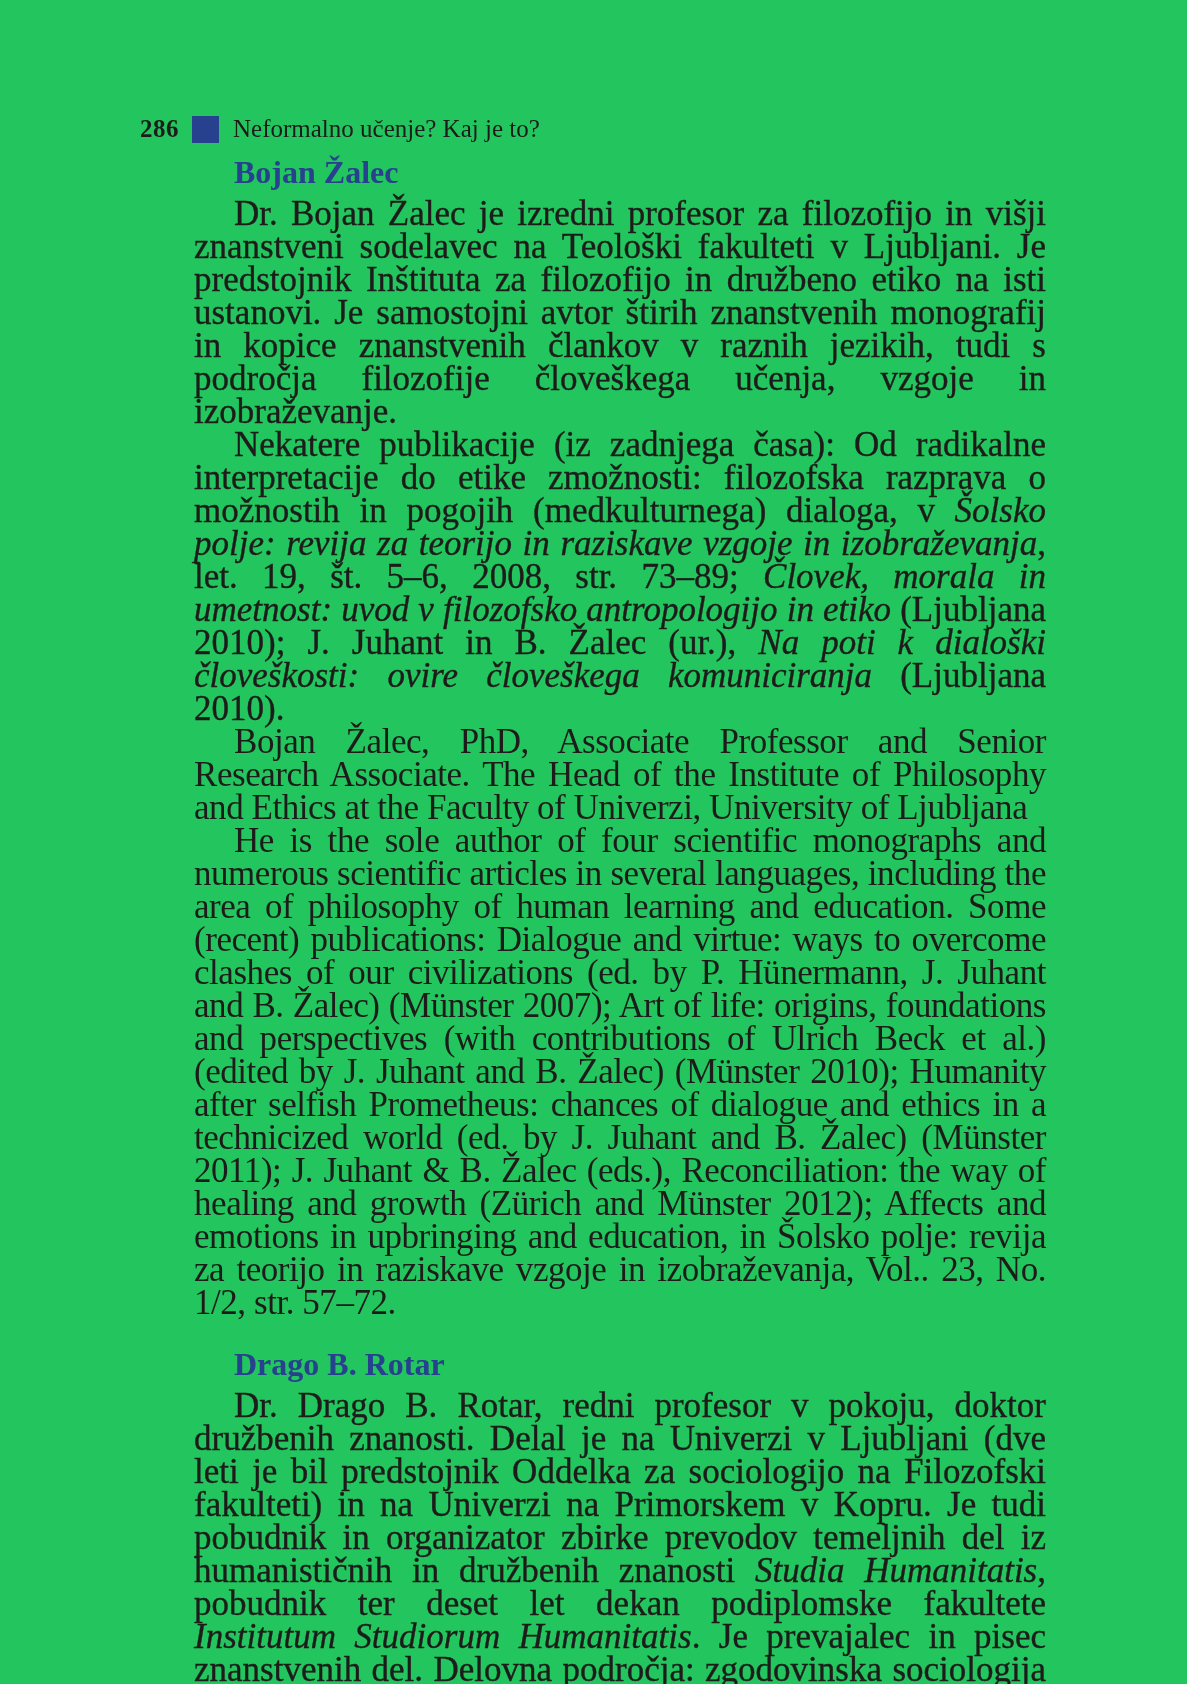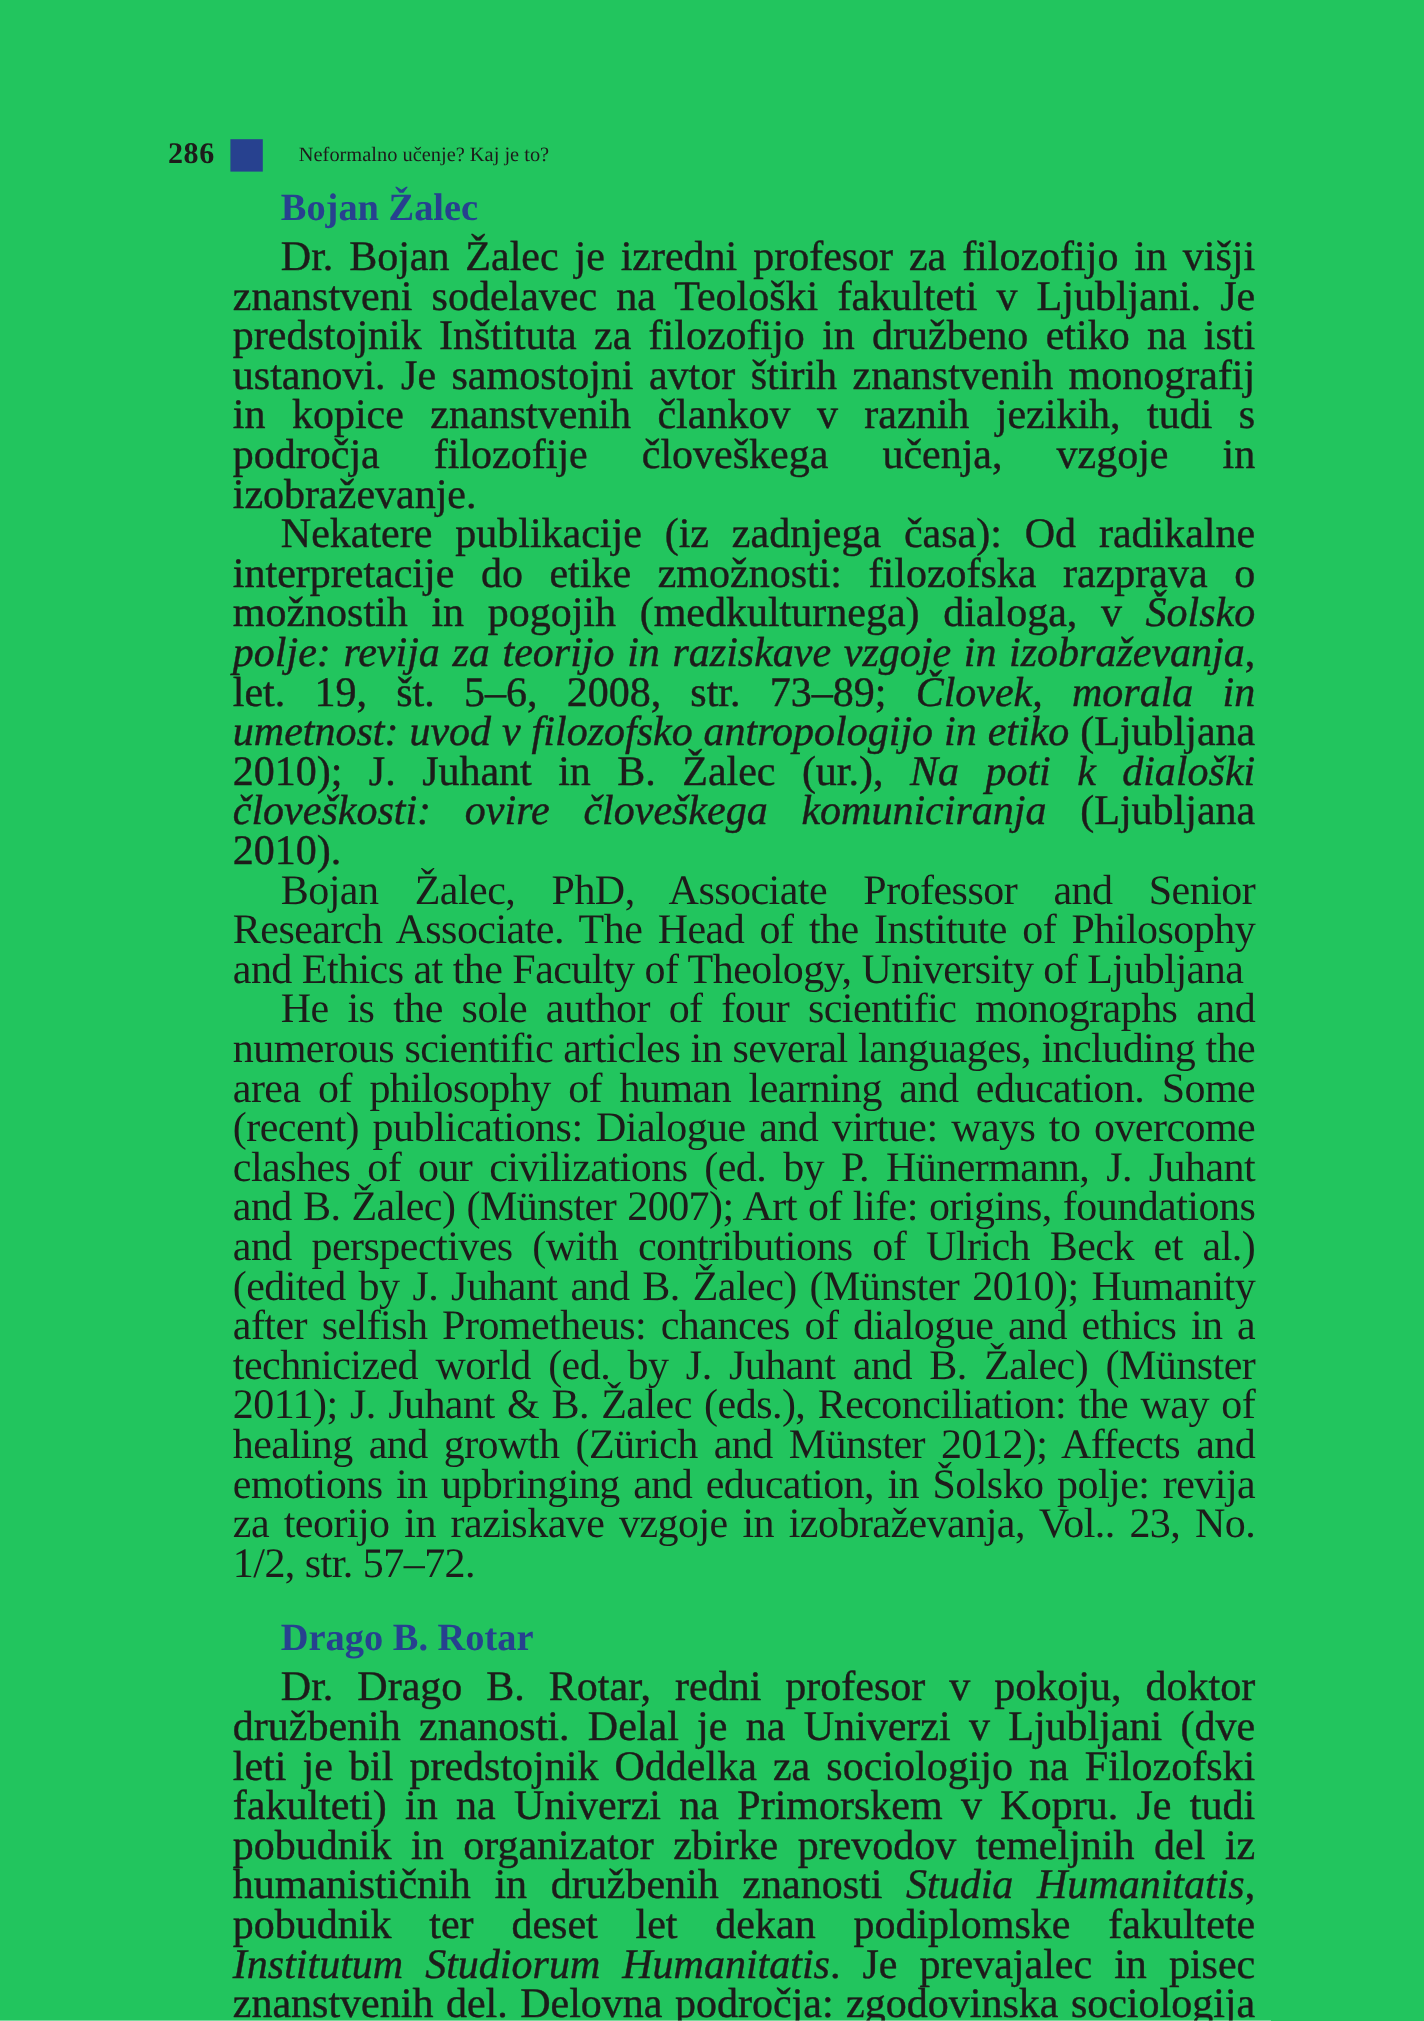"Neformalno učenje? Kaj je to?" .head-title { font-size: 17px -> 25px; margin-left: 16px -> none }
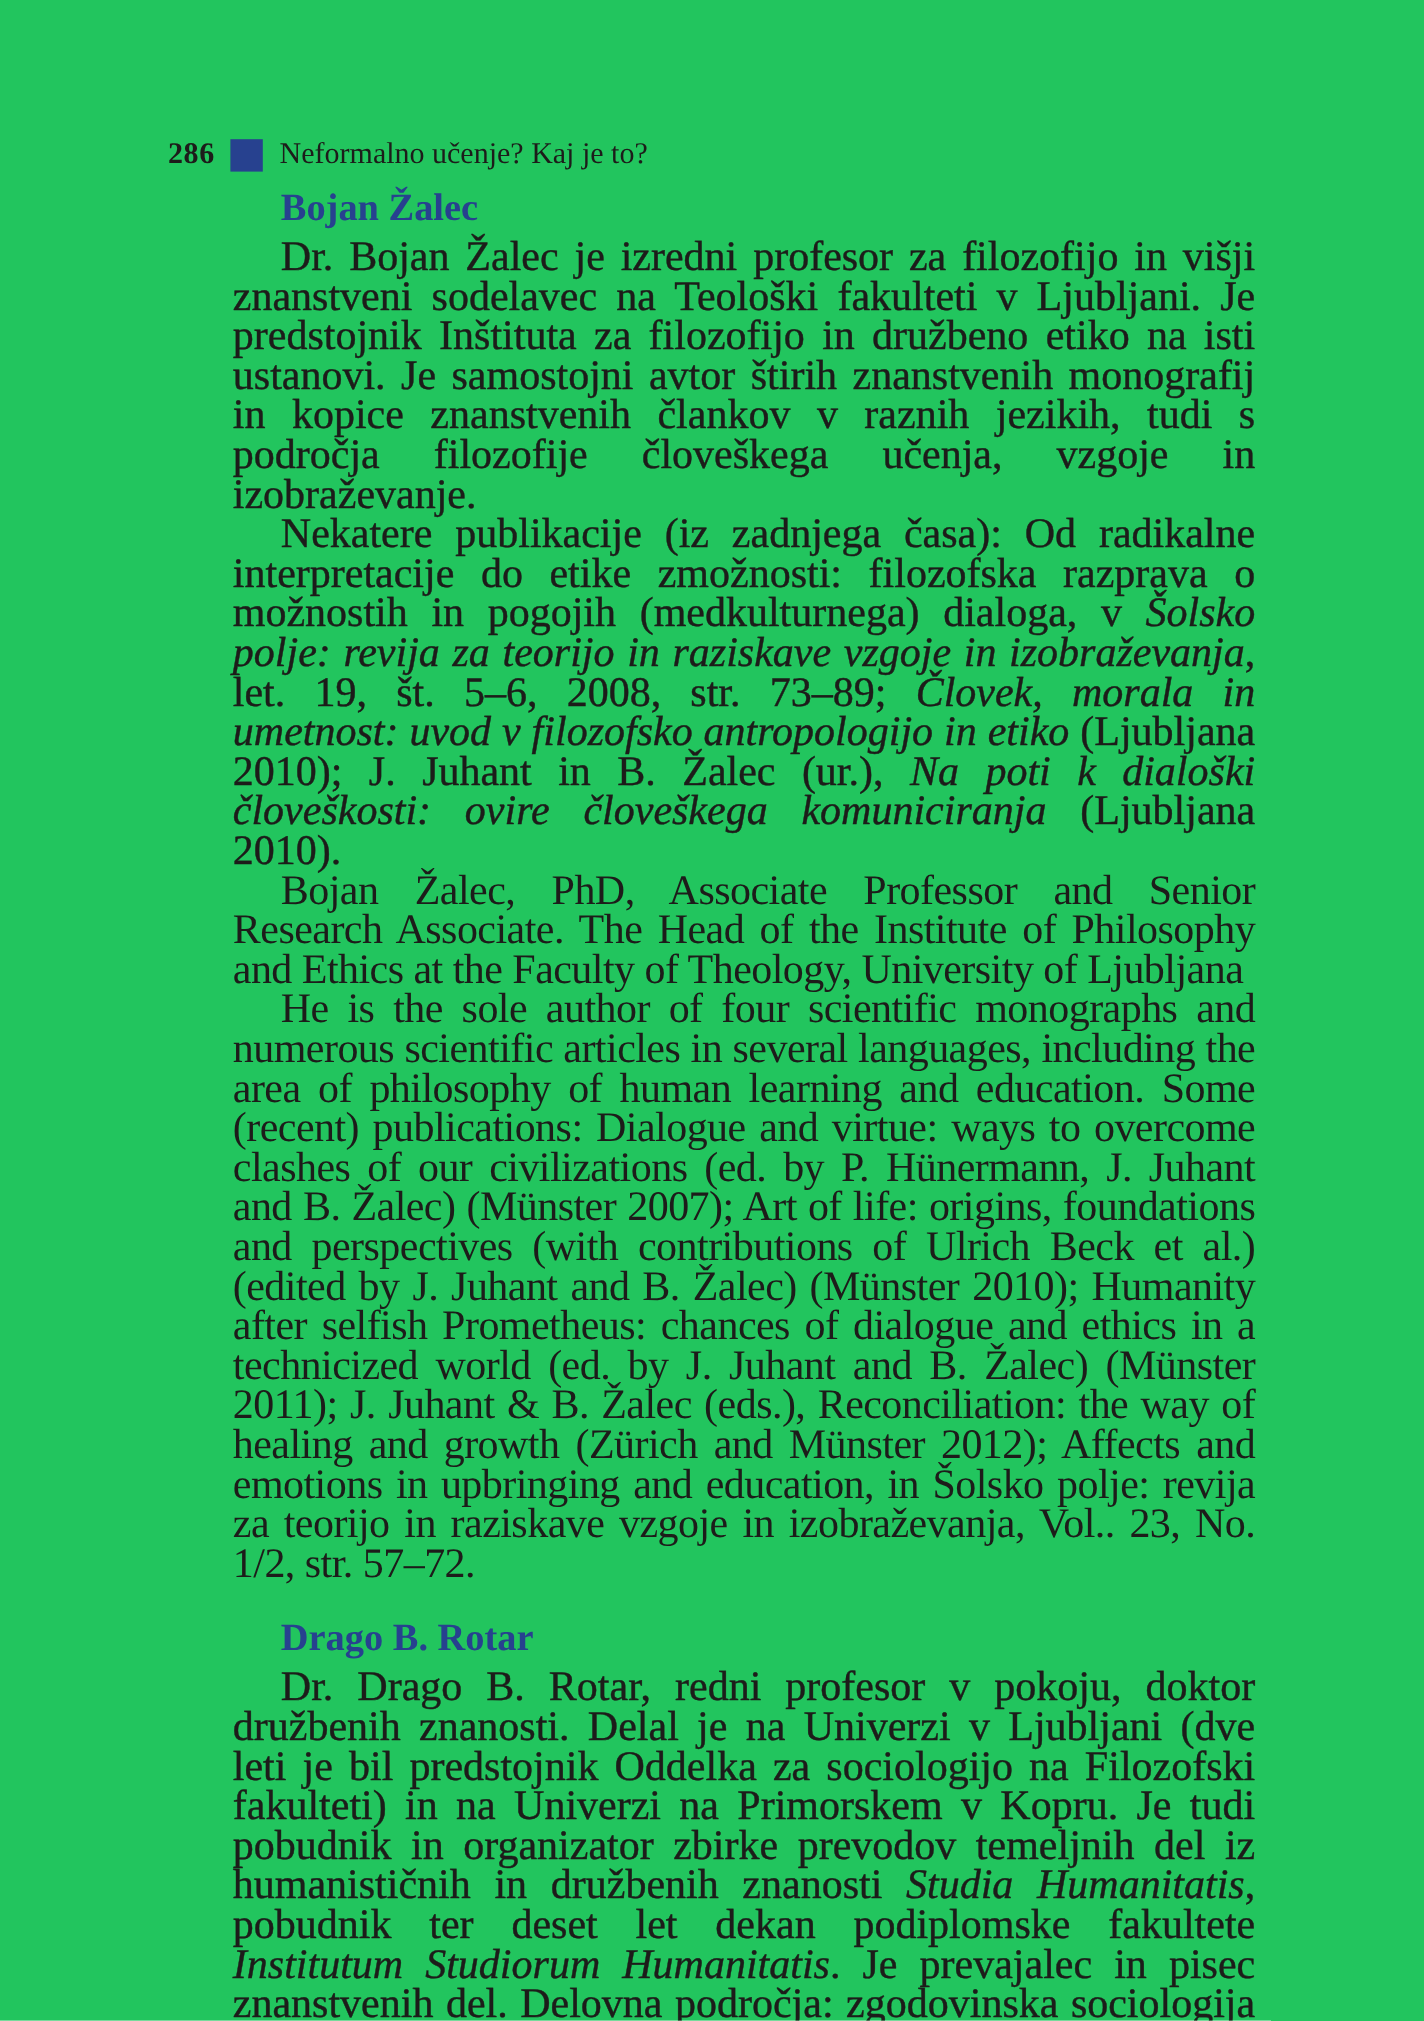"Bojan Žalec, PhD, Associate Professor" span { text: Theology -> Univerzi }
